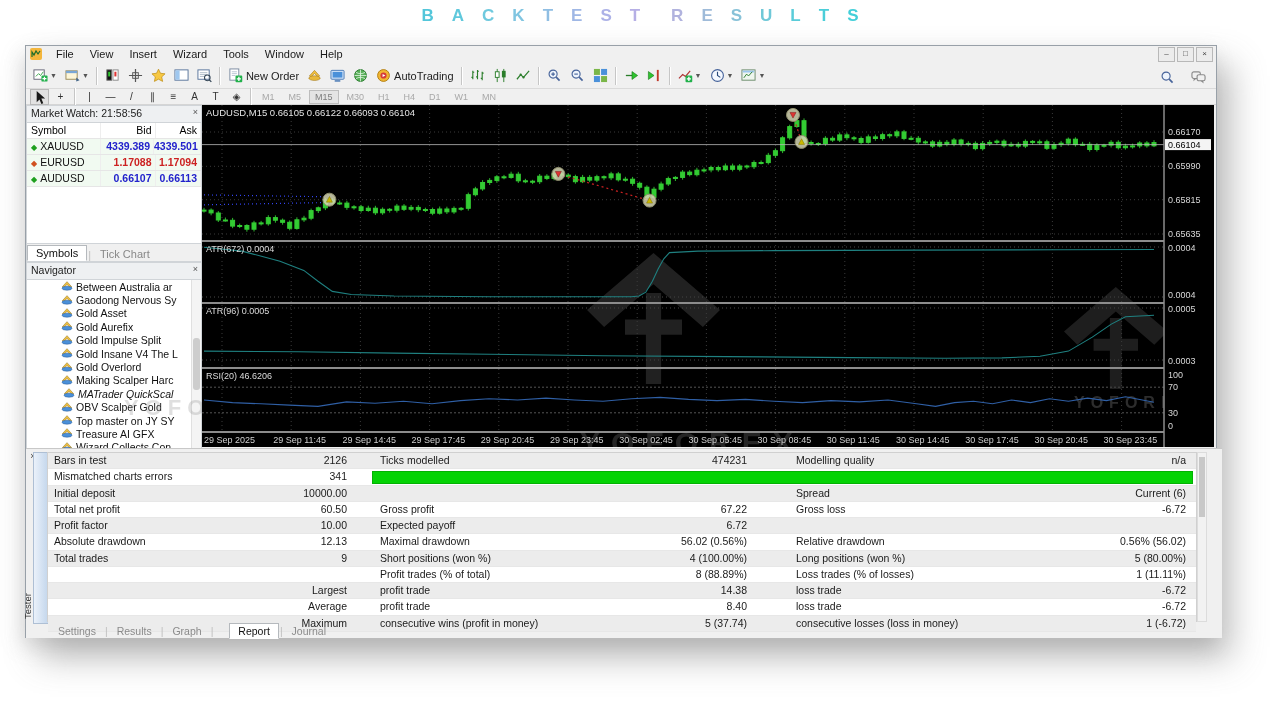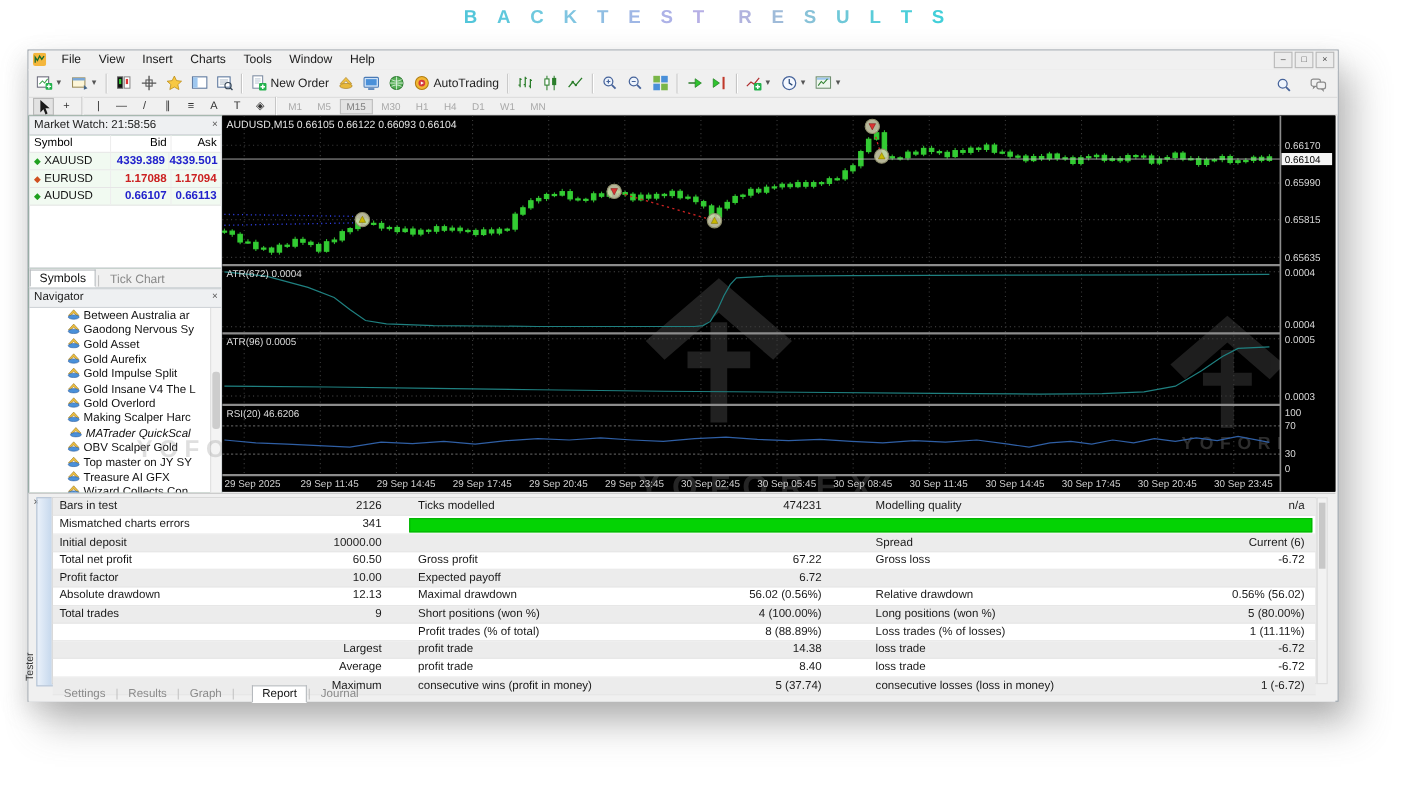"Charts" div.mi { text: Charts -> Wizard }
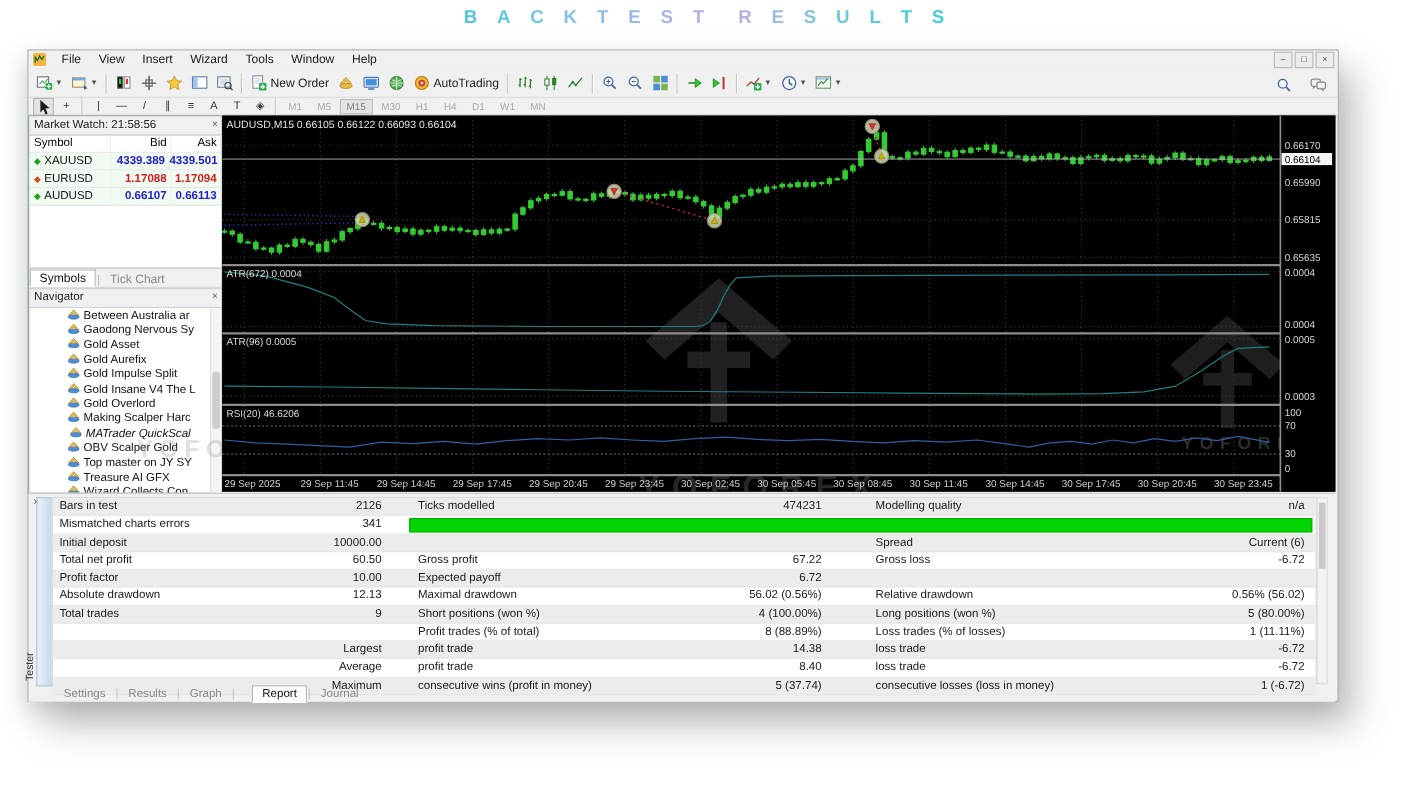"Market Watch: 21:58:56" #left-panel { background: #14532d -> #7f1d1d }
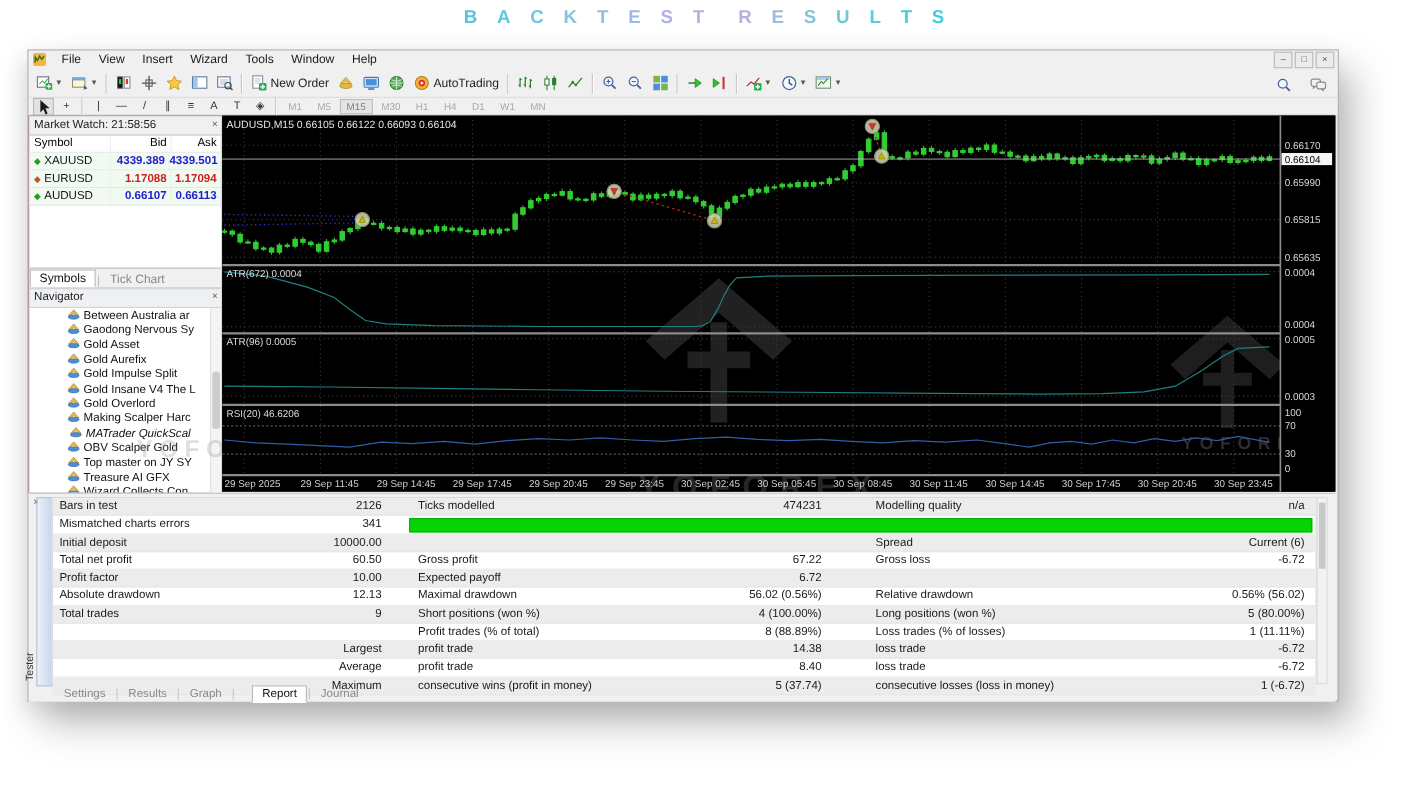"Bars in test" #tester-panel { padding-left: none -> 8px }
